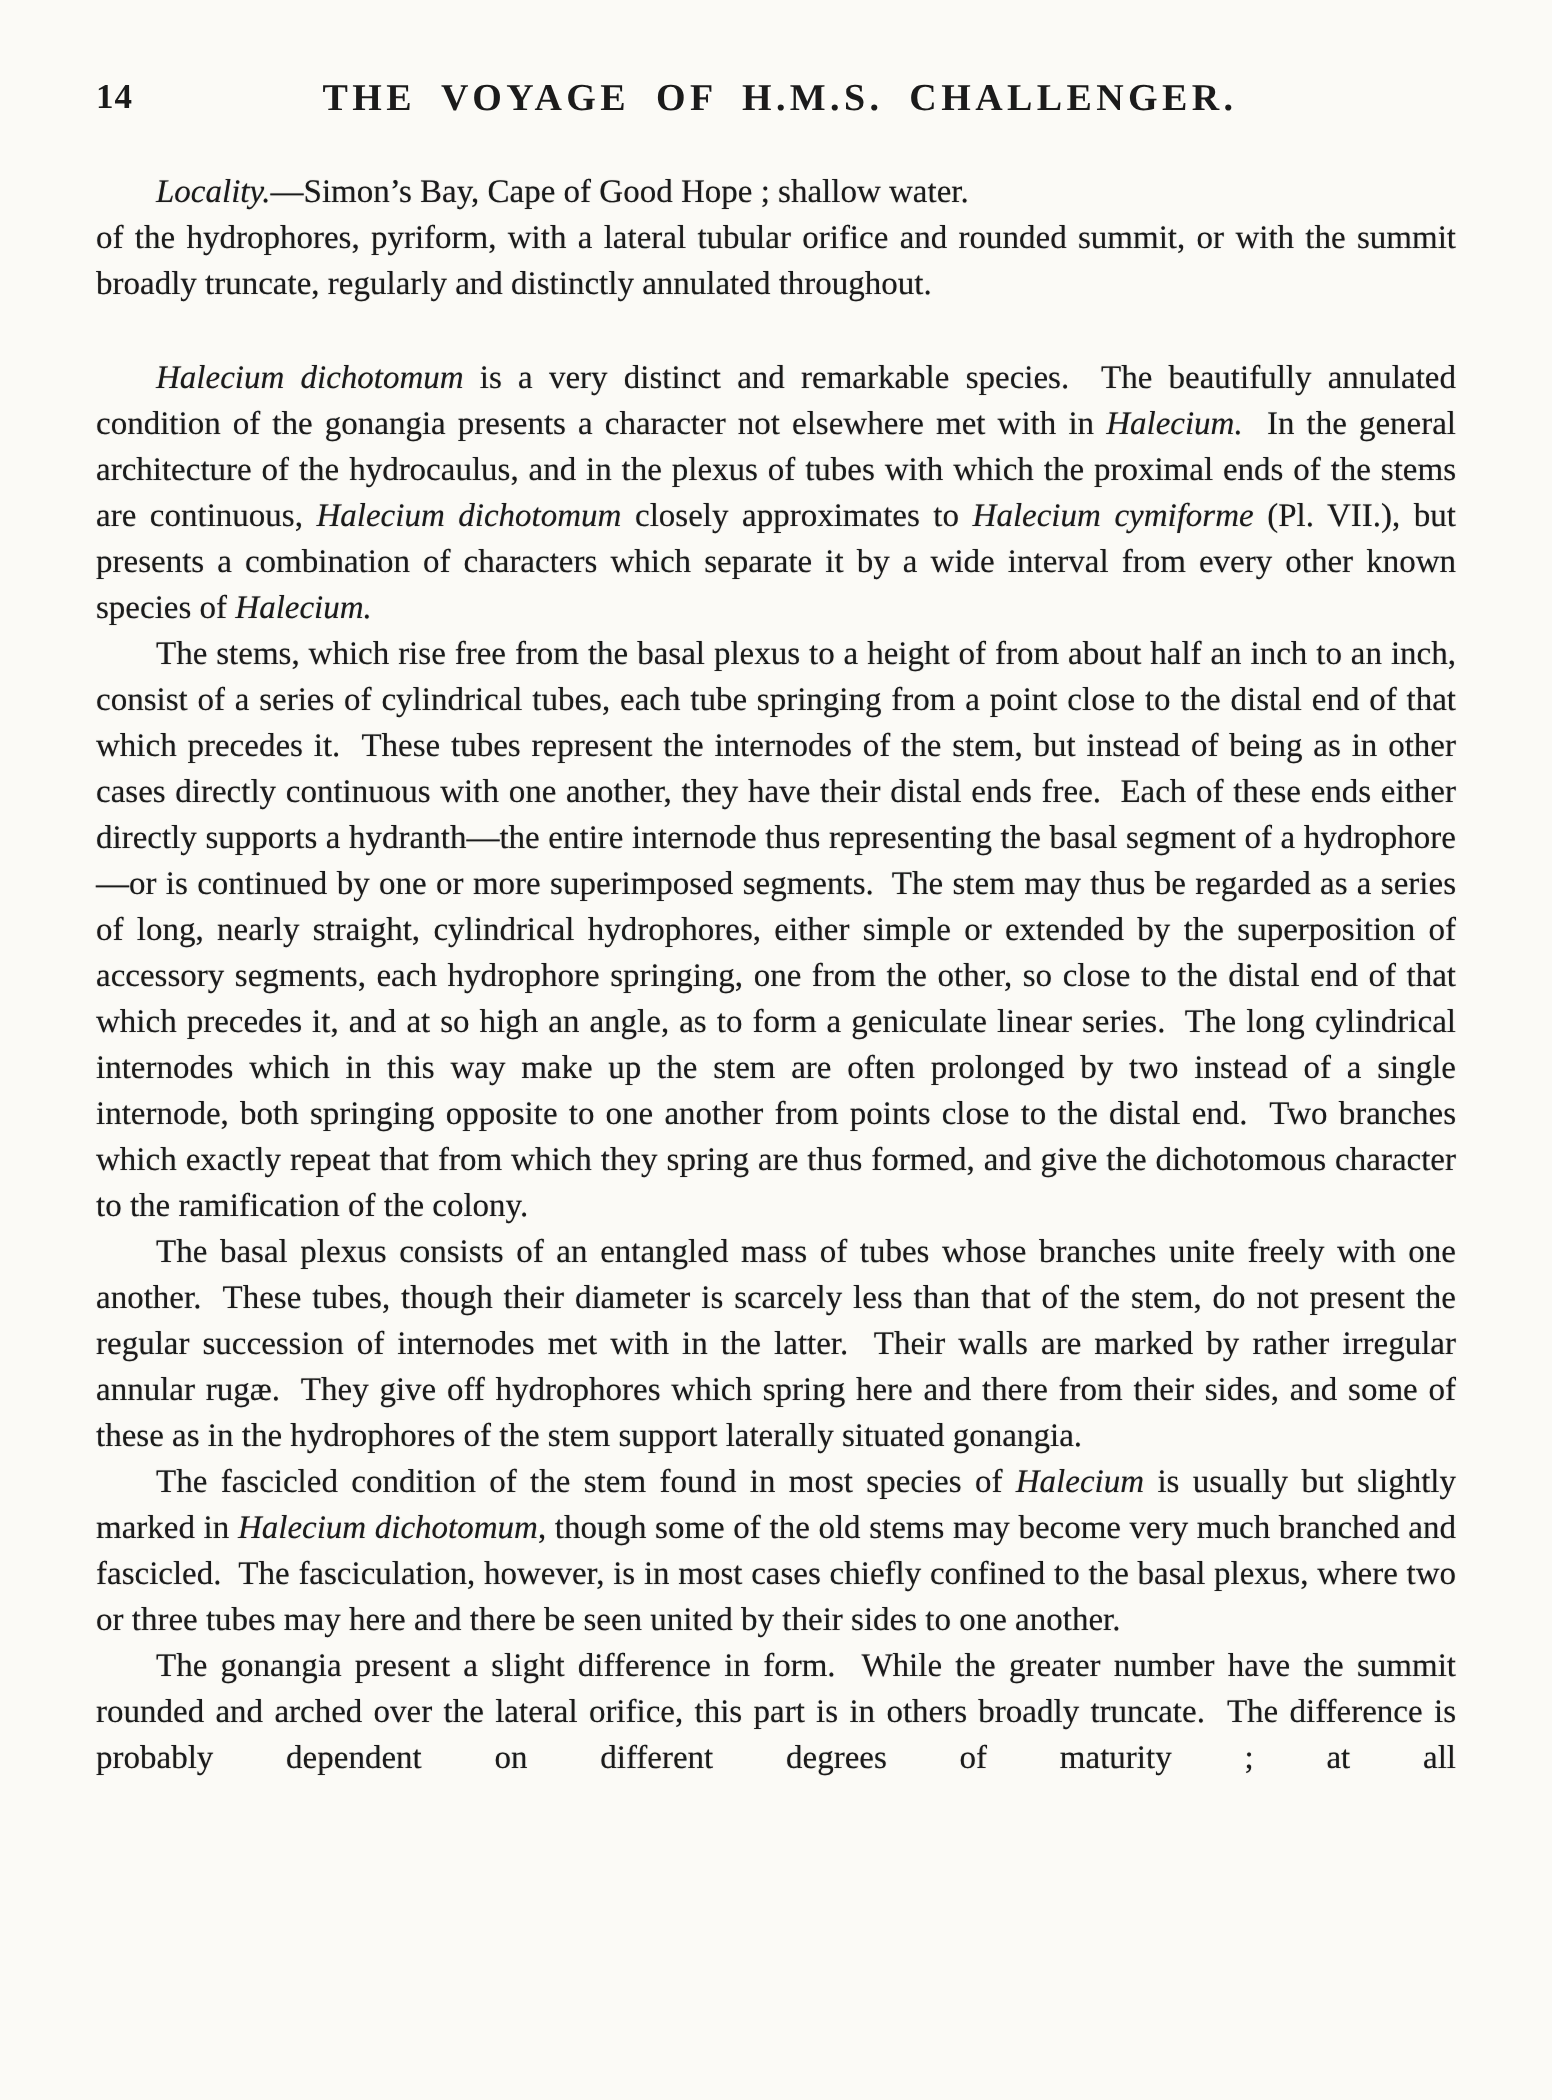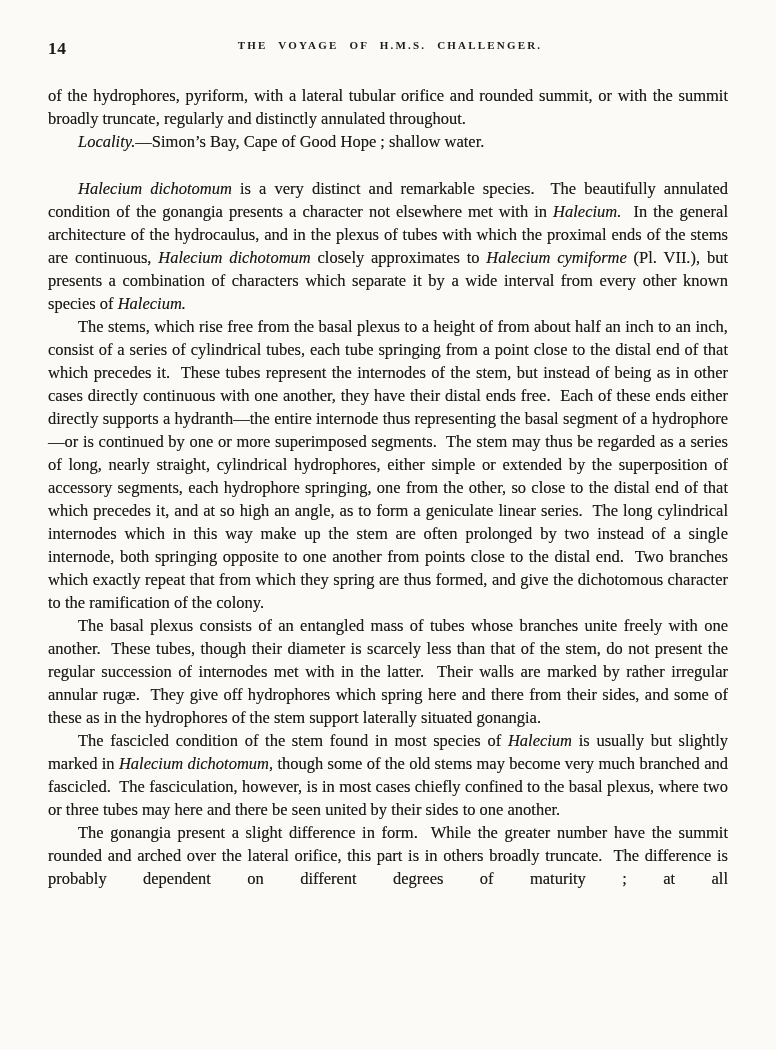"THE VOYAGE OF H.M.S. CHALLENGER." .running-title { font-size: 11px -> 19px }
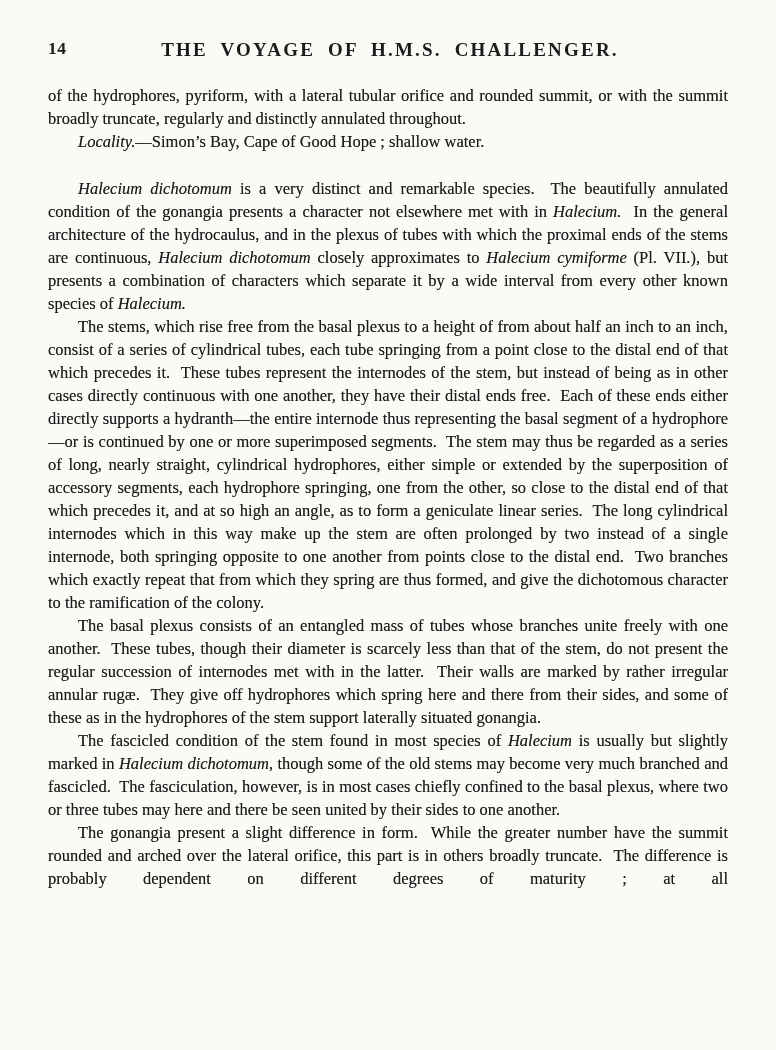"of the hydrophores, pyriform, with" p.para { order: before "Locality.—Simon’s Bay, Cape of Good" -> after "Locality.—Simon’s Bay, Cape of Good" }
